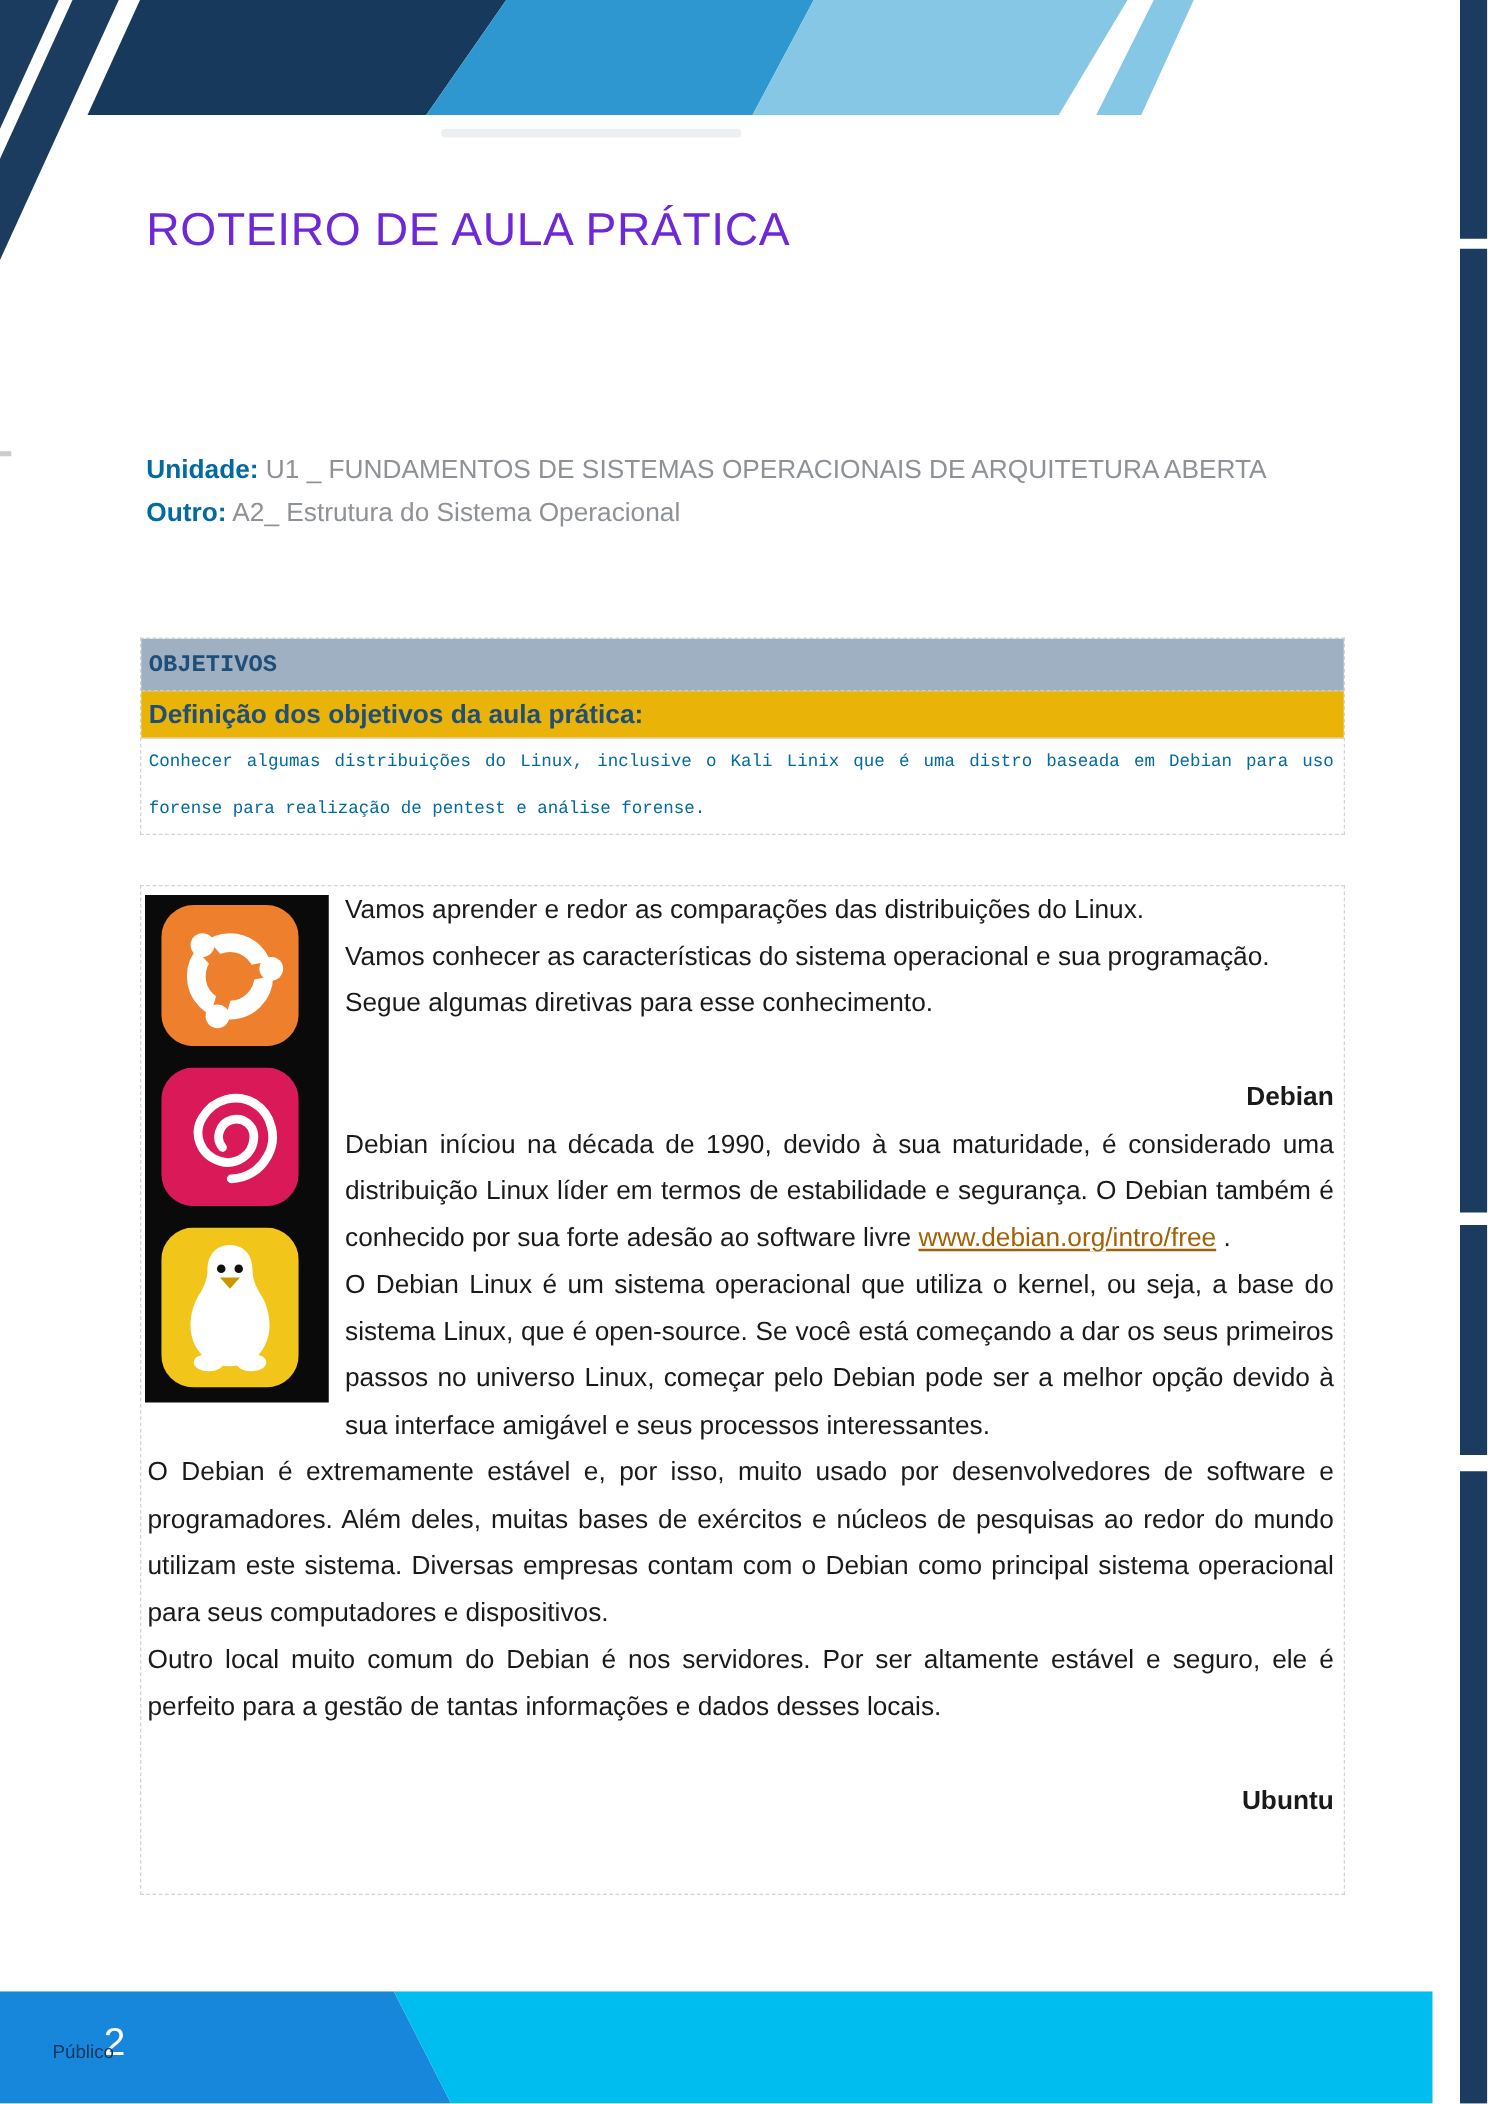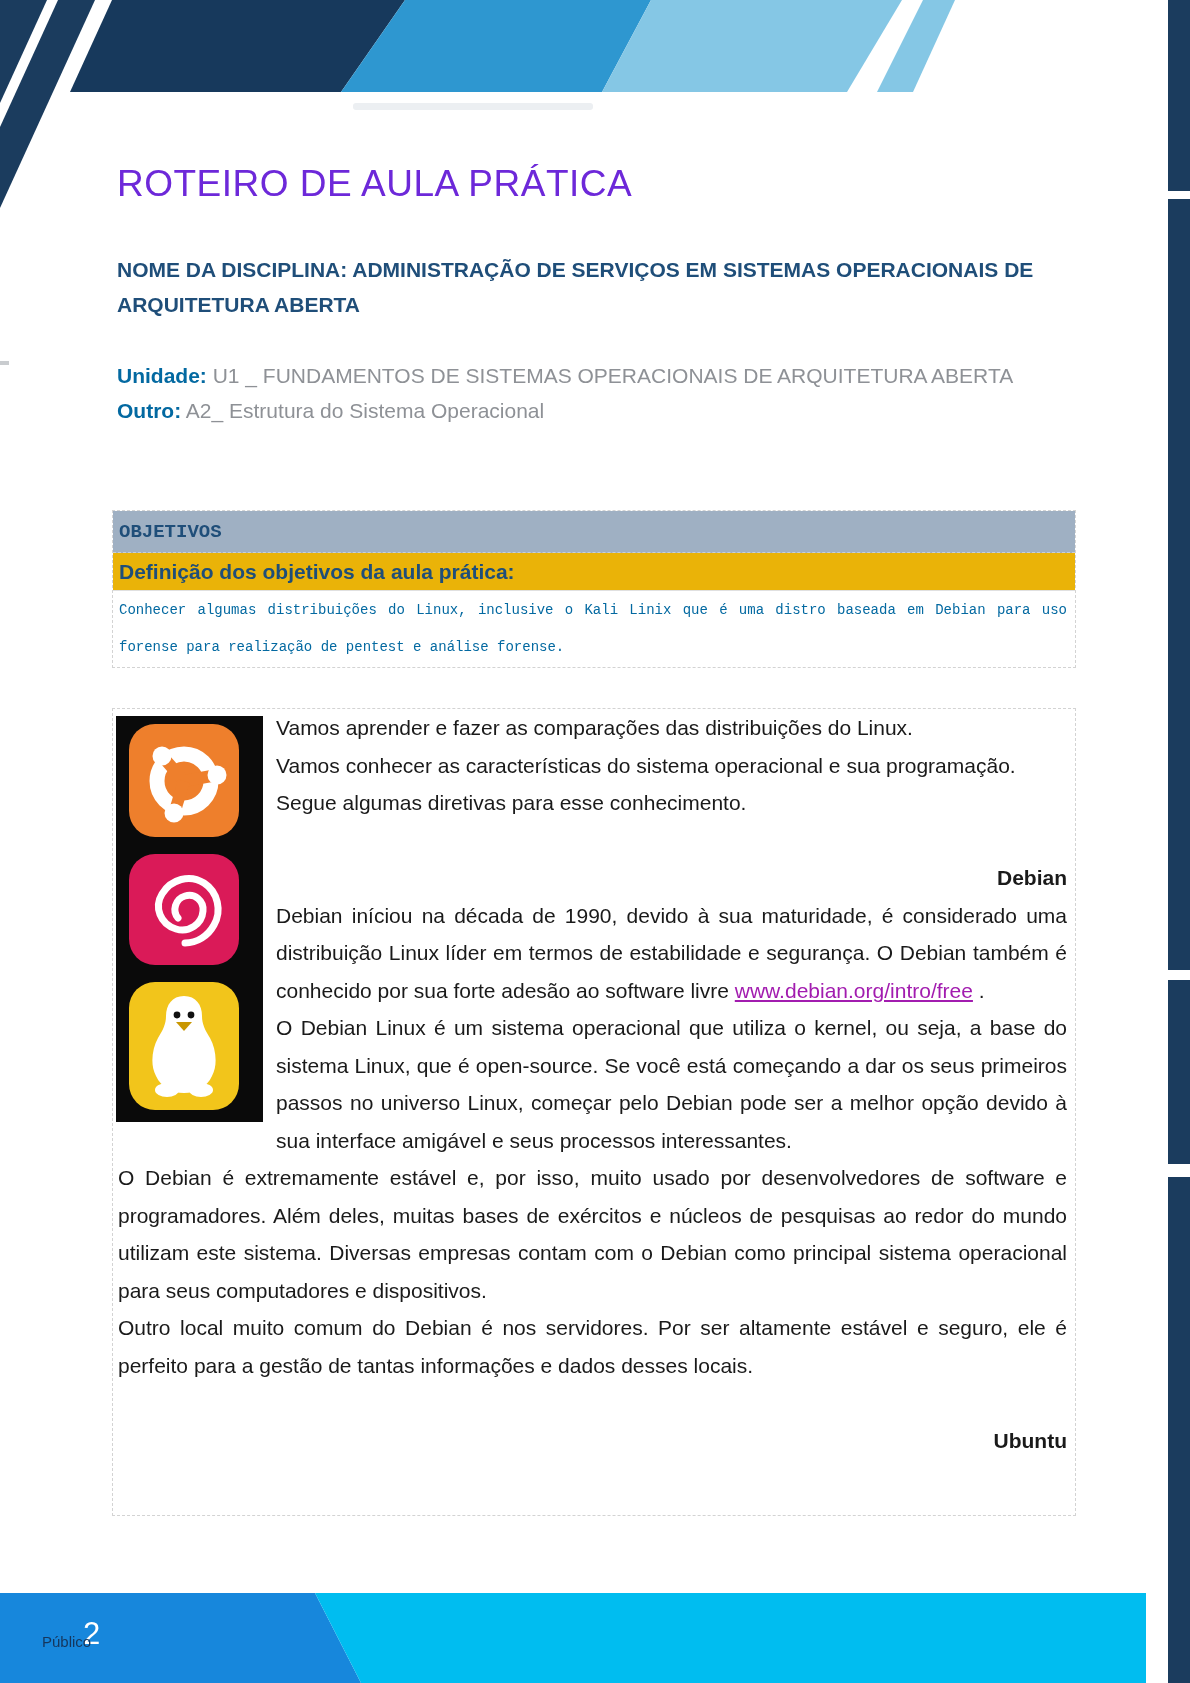"NOME DA DISCIPLINA: ADMINISTRAÇÃO DE" div.discipline { html: <div>NOME DA DISCIPLINA: ADMINISTRAÇÃO DE SERVIÇOS EM SISTEMAS OPERACIONAIS DE ARQUITETURA ABERTA</div> -> none }
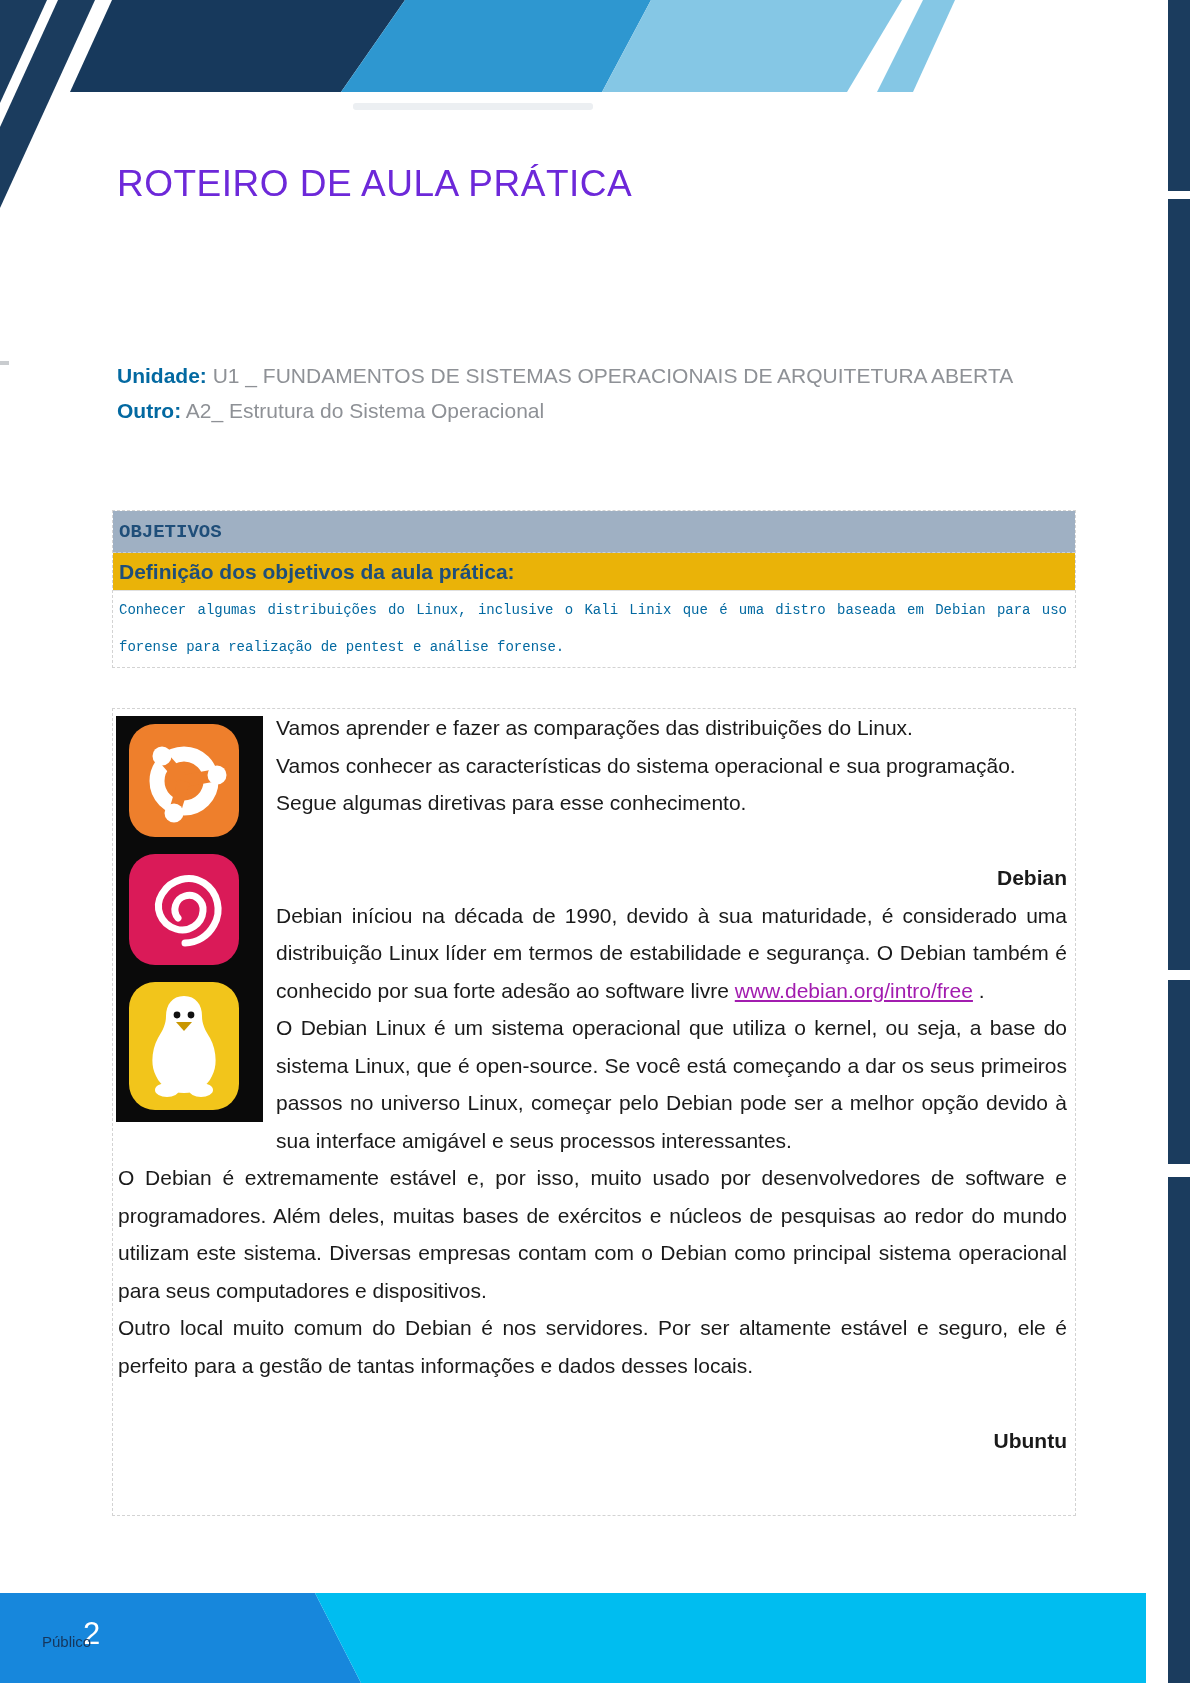"Vamos aprender e fazer as" p { text: fazer -> redor }
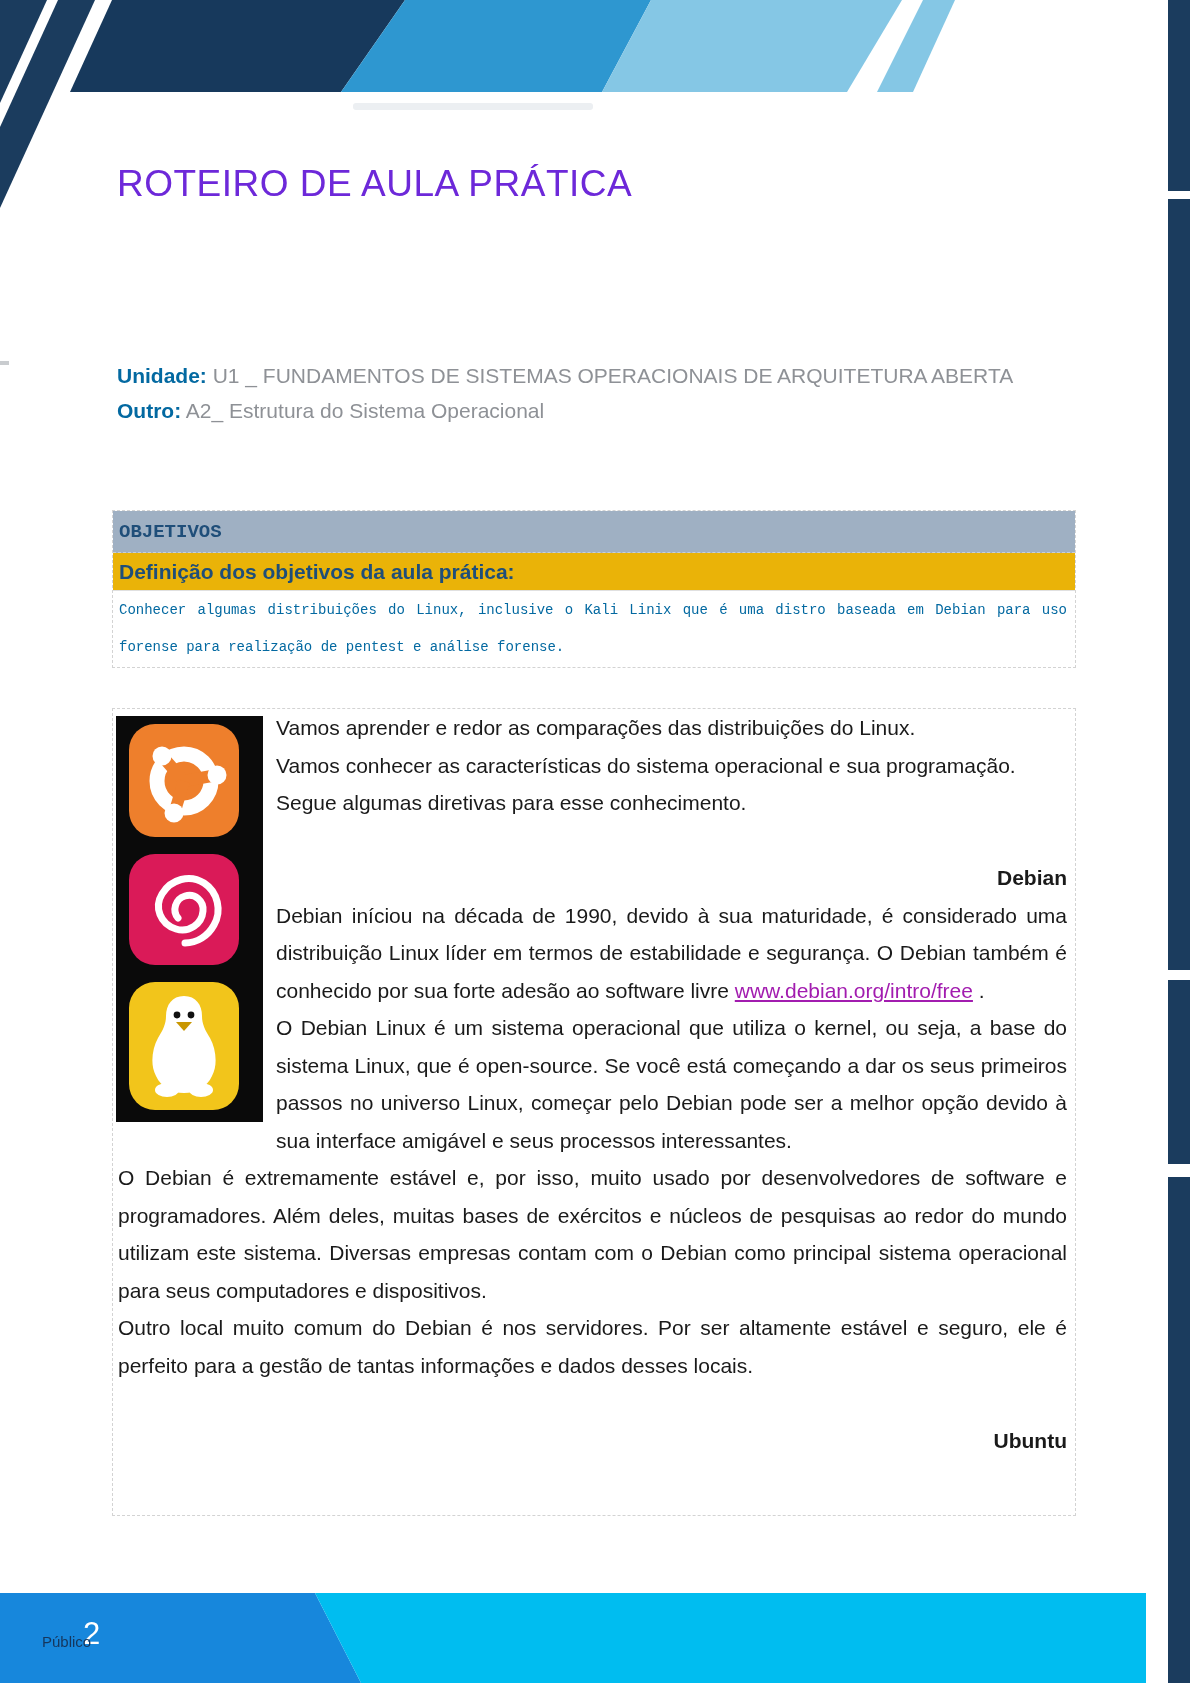"www.debian.org/intro/free" .deblink { color: #a21caf -> #a16207 }
